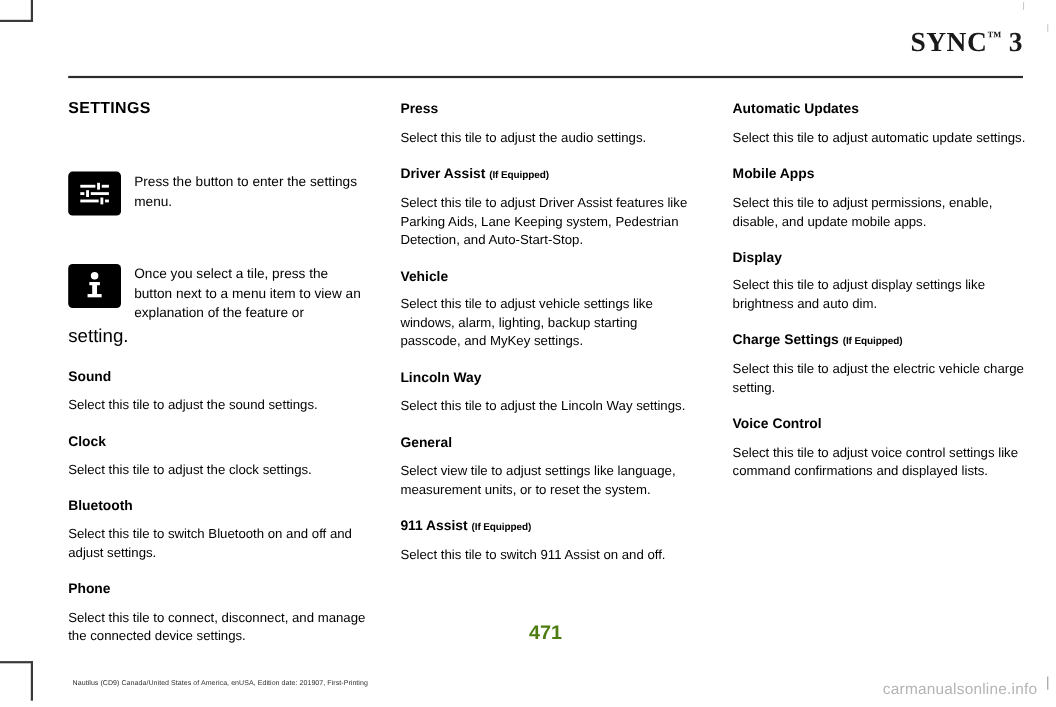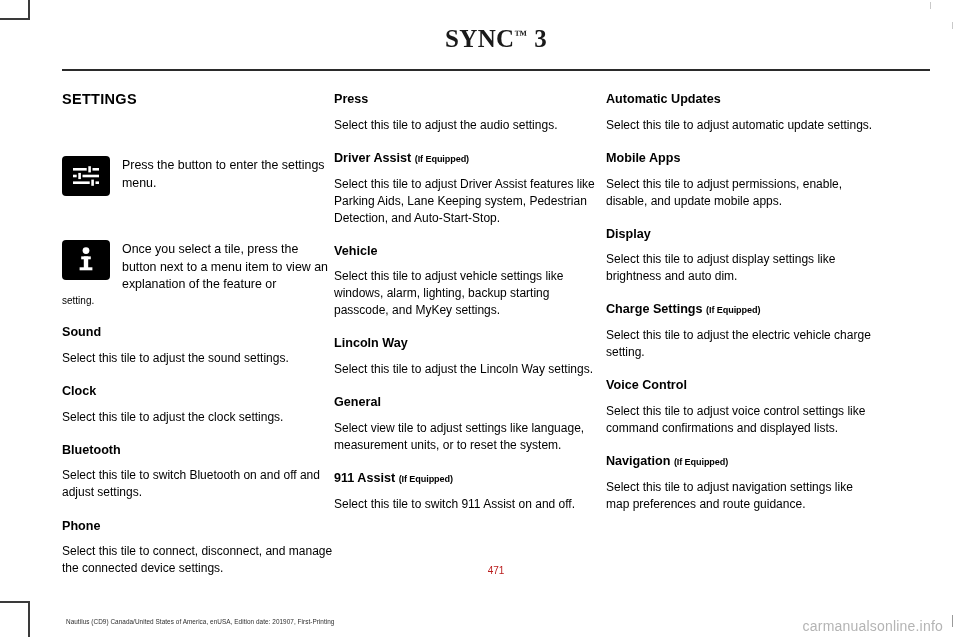"SYNC™ 3" .page-header { text-align: center -> right }
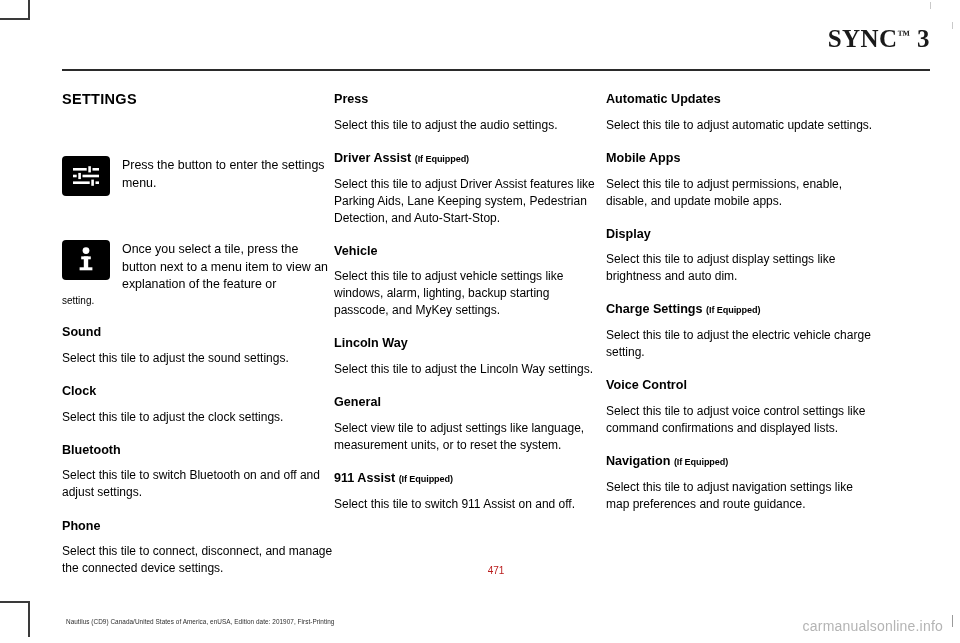"SETTINGS" .content { gap: none -> 30px }
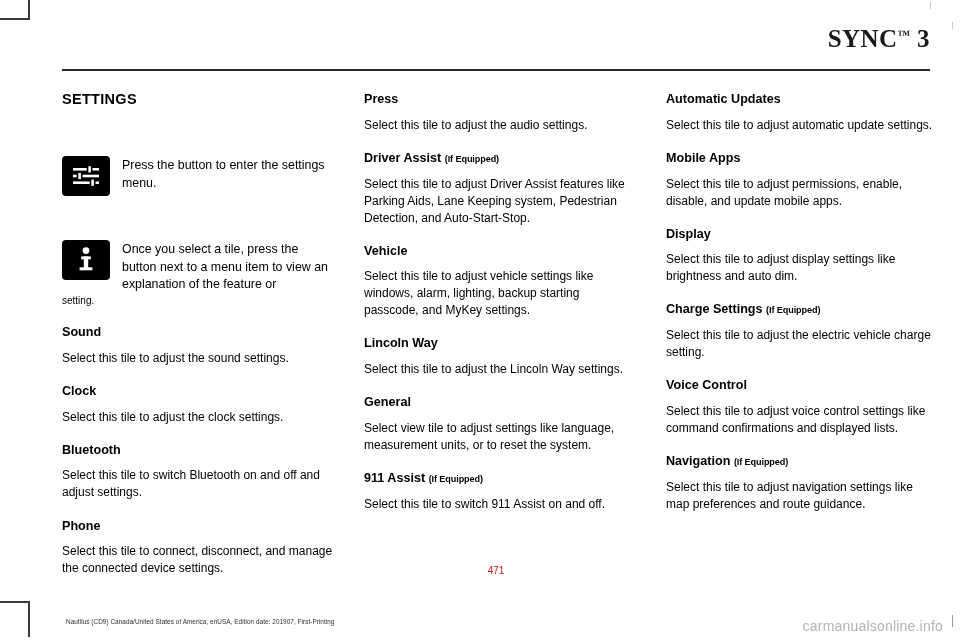"setting." .icon-tail { font-size: 10px -> 17px }
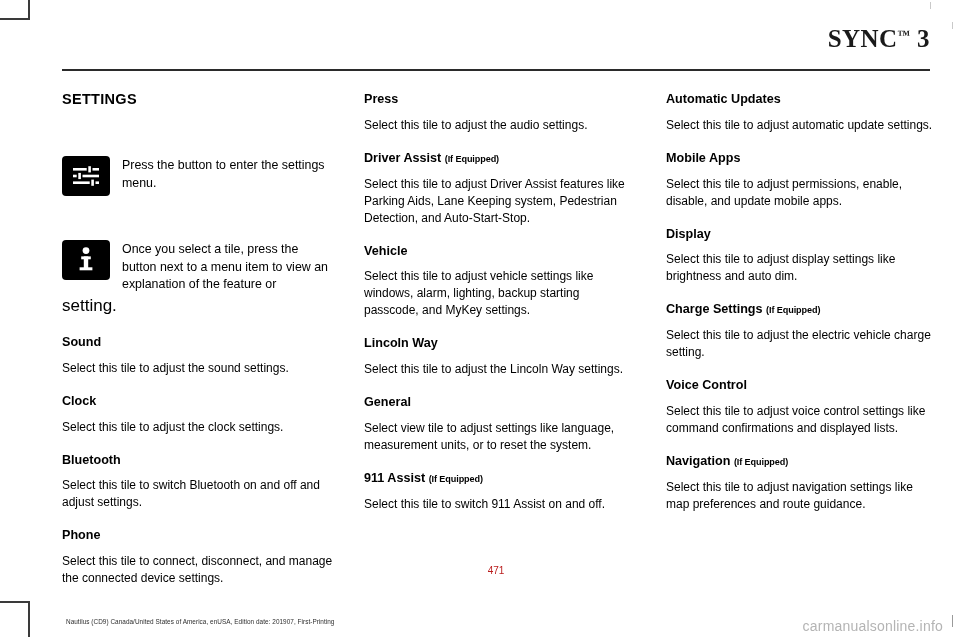"Navigation (If Equipped)" div.entry { html: <div> <h3><span>Navigation</span> <span>(If Equipped)</span></h3> <p>Select this tile to adjust navigation settings like map preferences and route guidance.</p> </div> -> none }
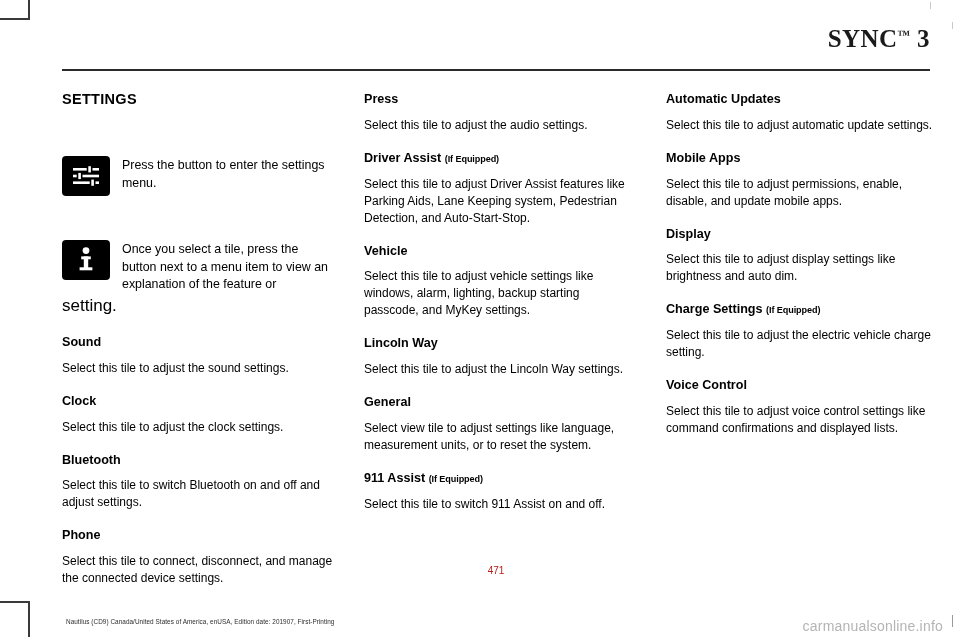"471" .page-number { color: #b91c1c -> #4d7c0f; font-size: 10px -> 18px; font-weight: 400 -> 700 }
